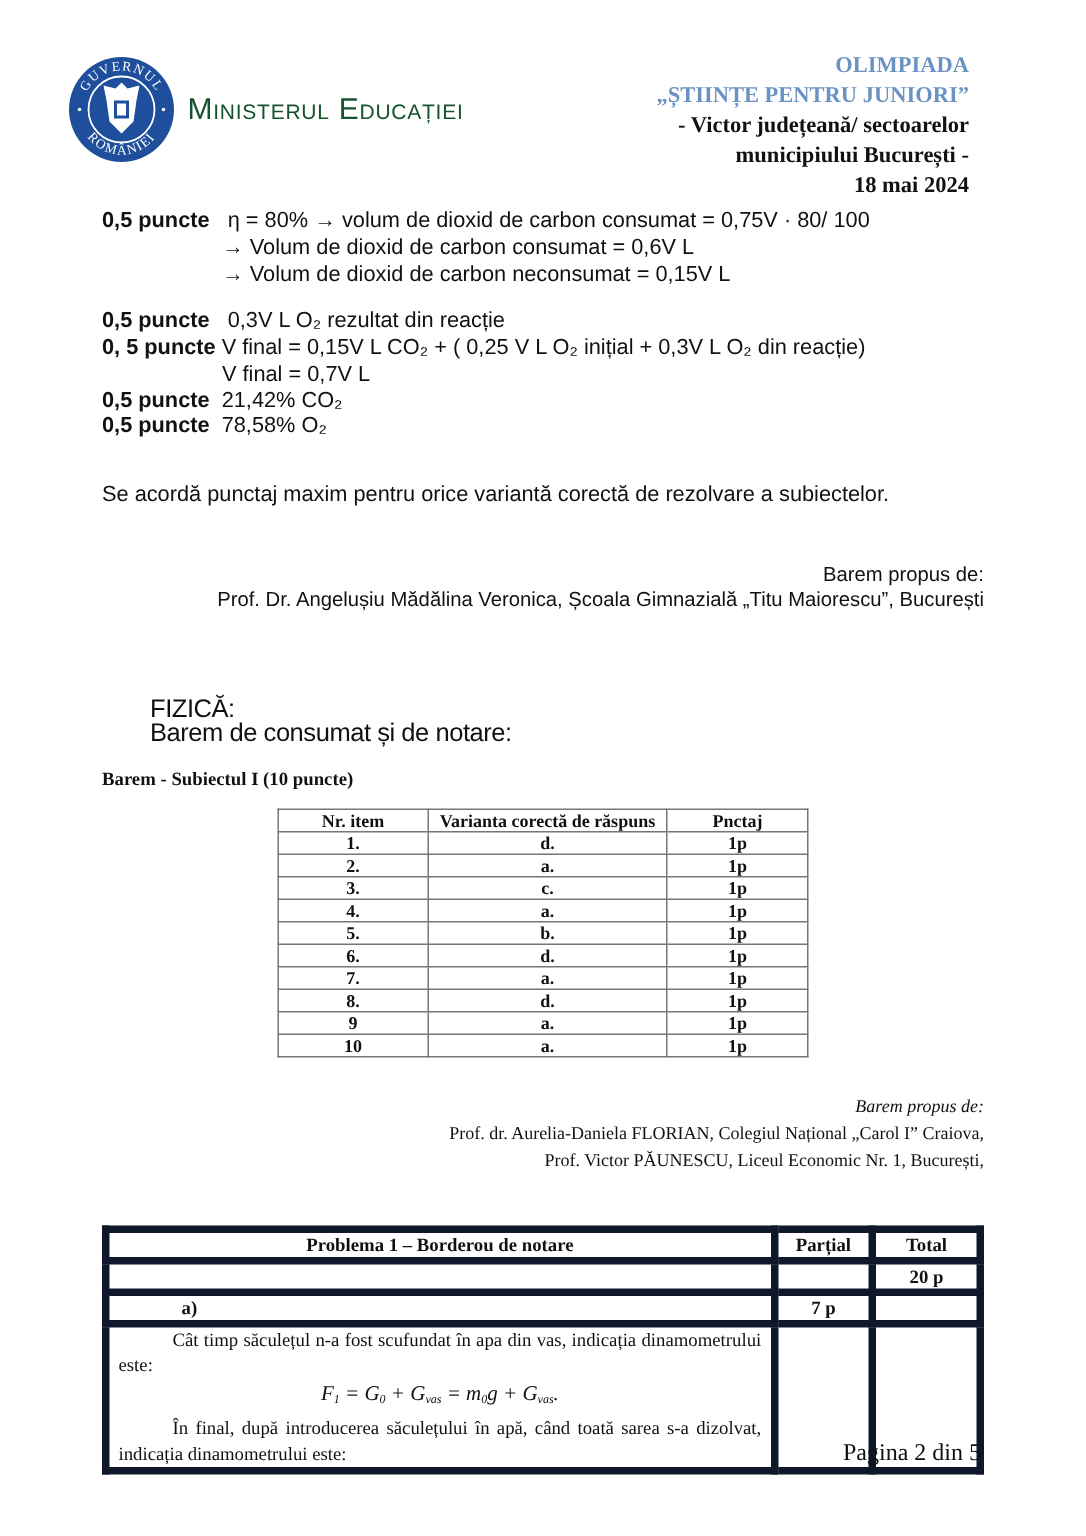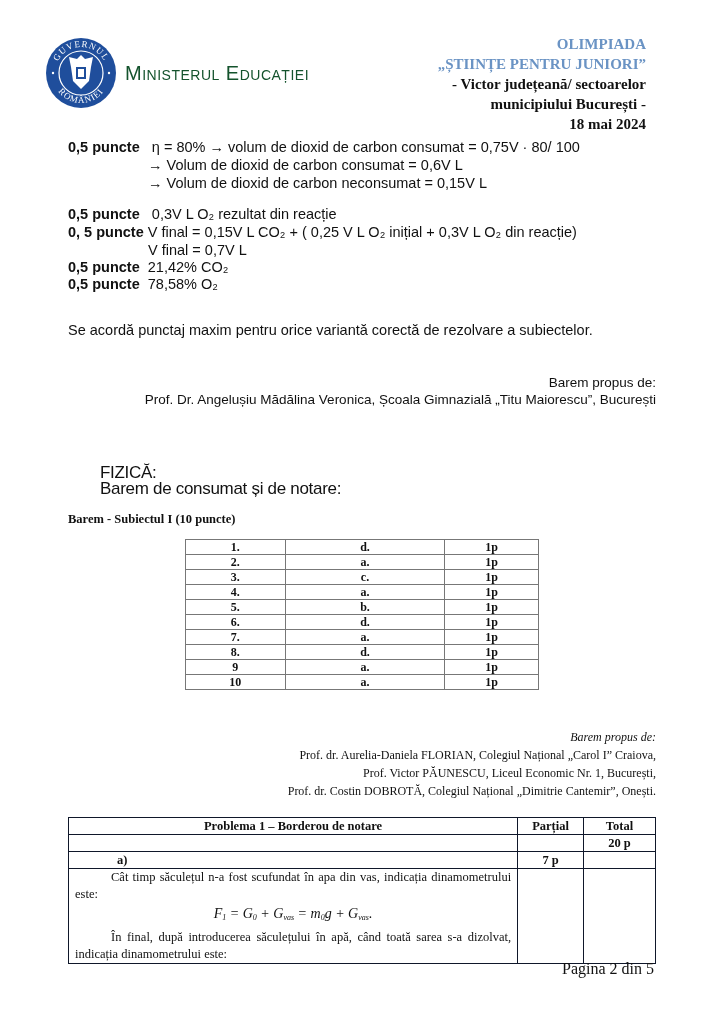"Nr. item" tr { html: none -> <tr> <th>Nr. item</th> <th>Varianta corectă de răspuns</th> <th>Pnctaj</th> </tr> }
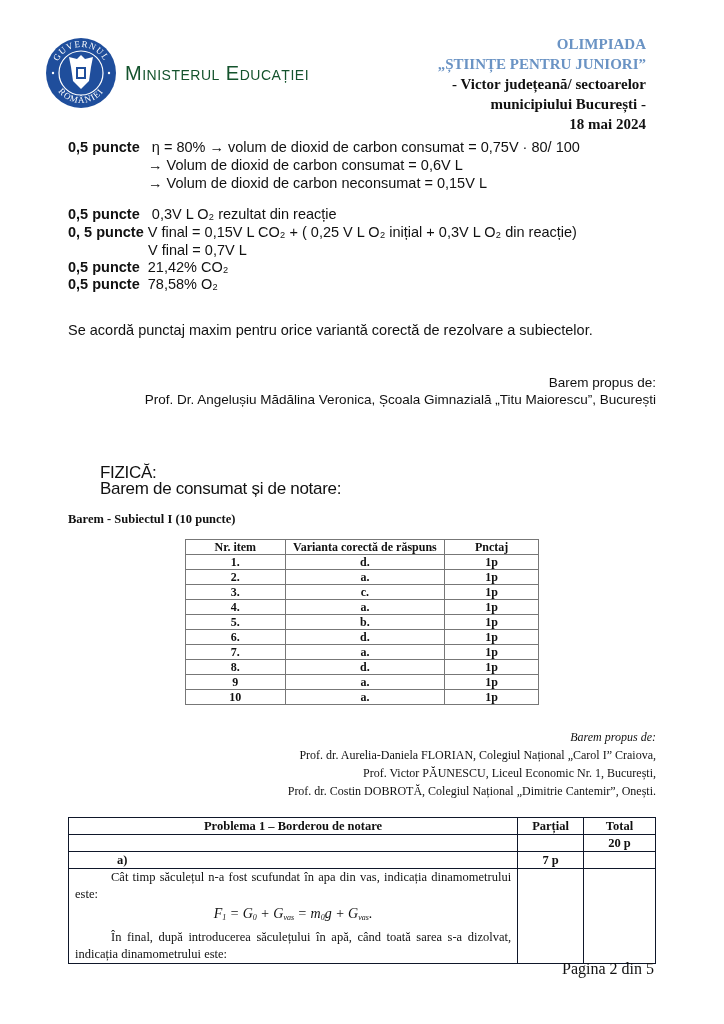"Prof. dr. Costin DOBROTĂ, Colegiul" div { html: <div>Prof. dr. Costin DOBROTĂ, Colegiul Național „Dimitrie Cantemir”, Onești.</div> -> none }
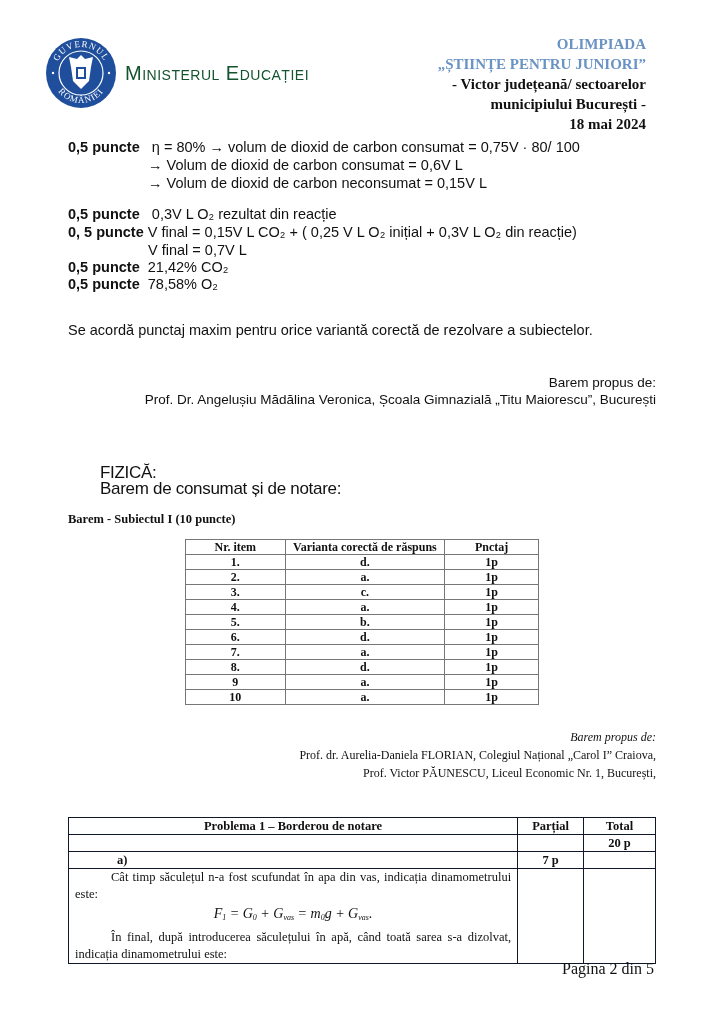"Problema 1 – Borderou de" table.prob td { border: 1px solid #0f172a -> 5px solid #0f172a }
